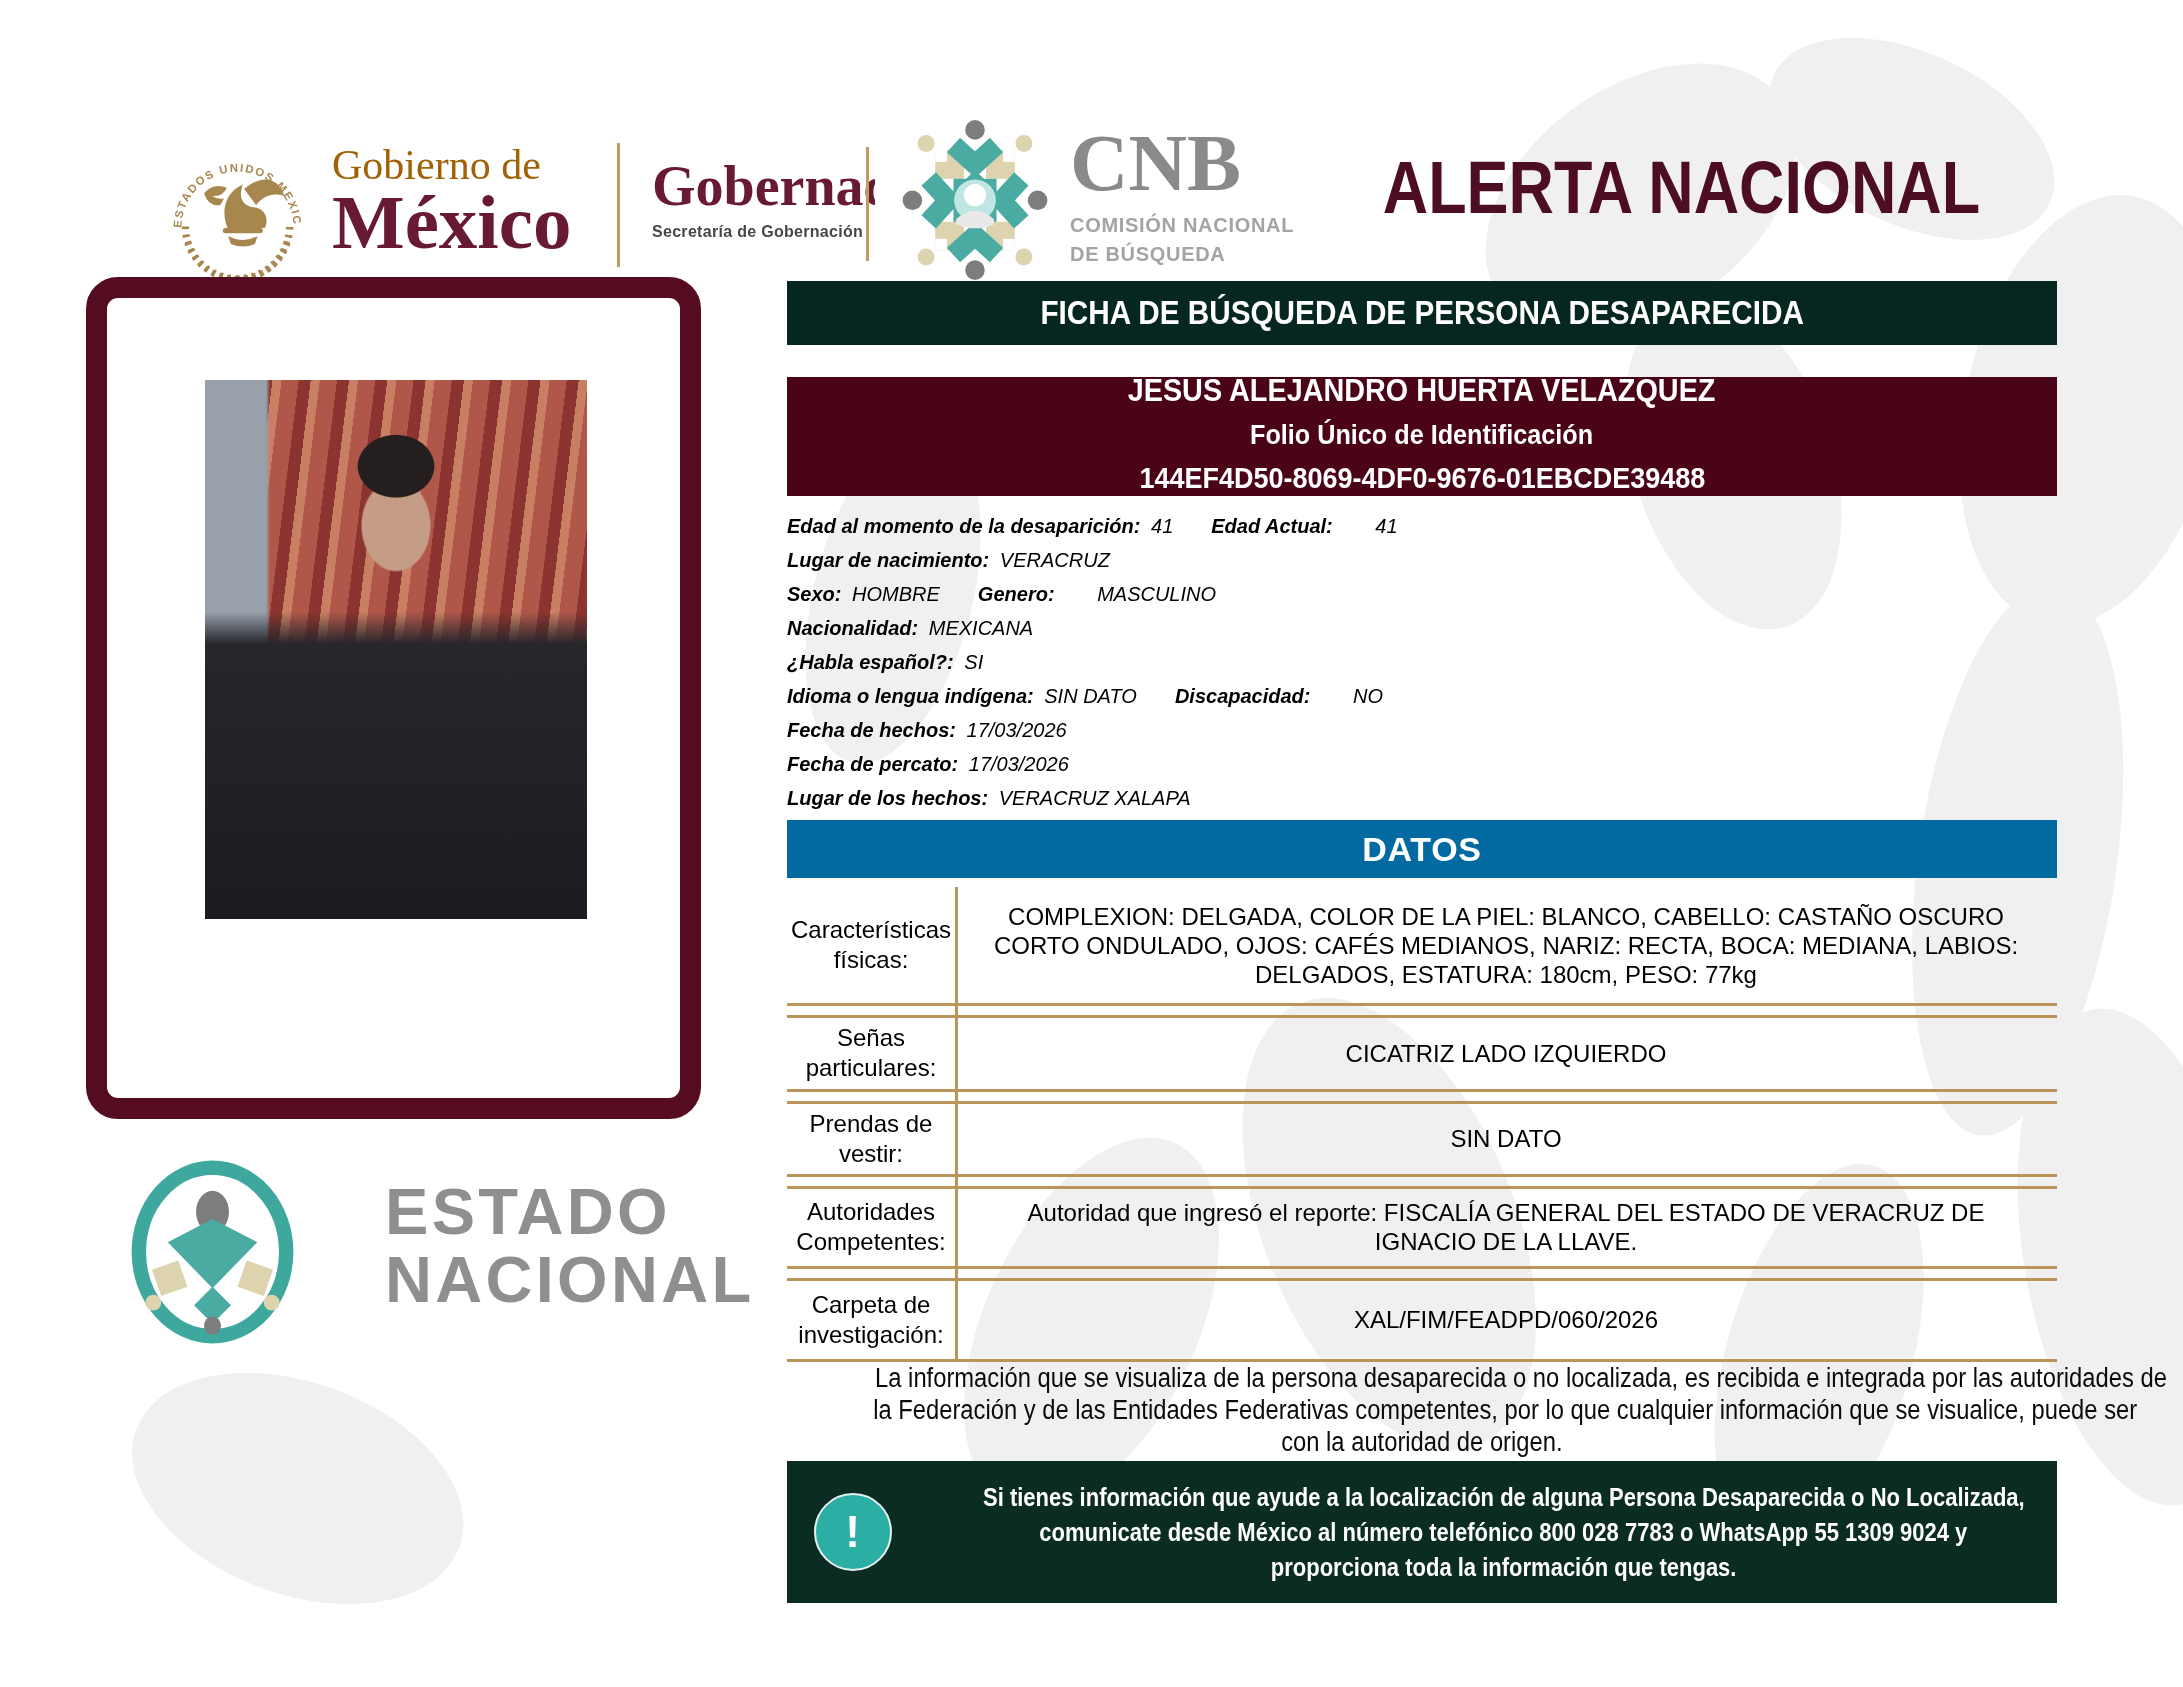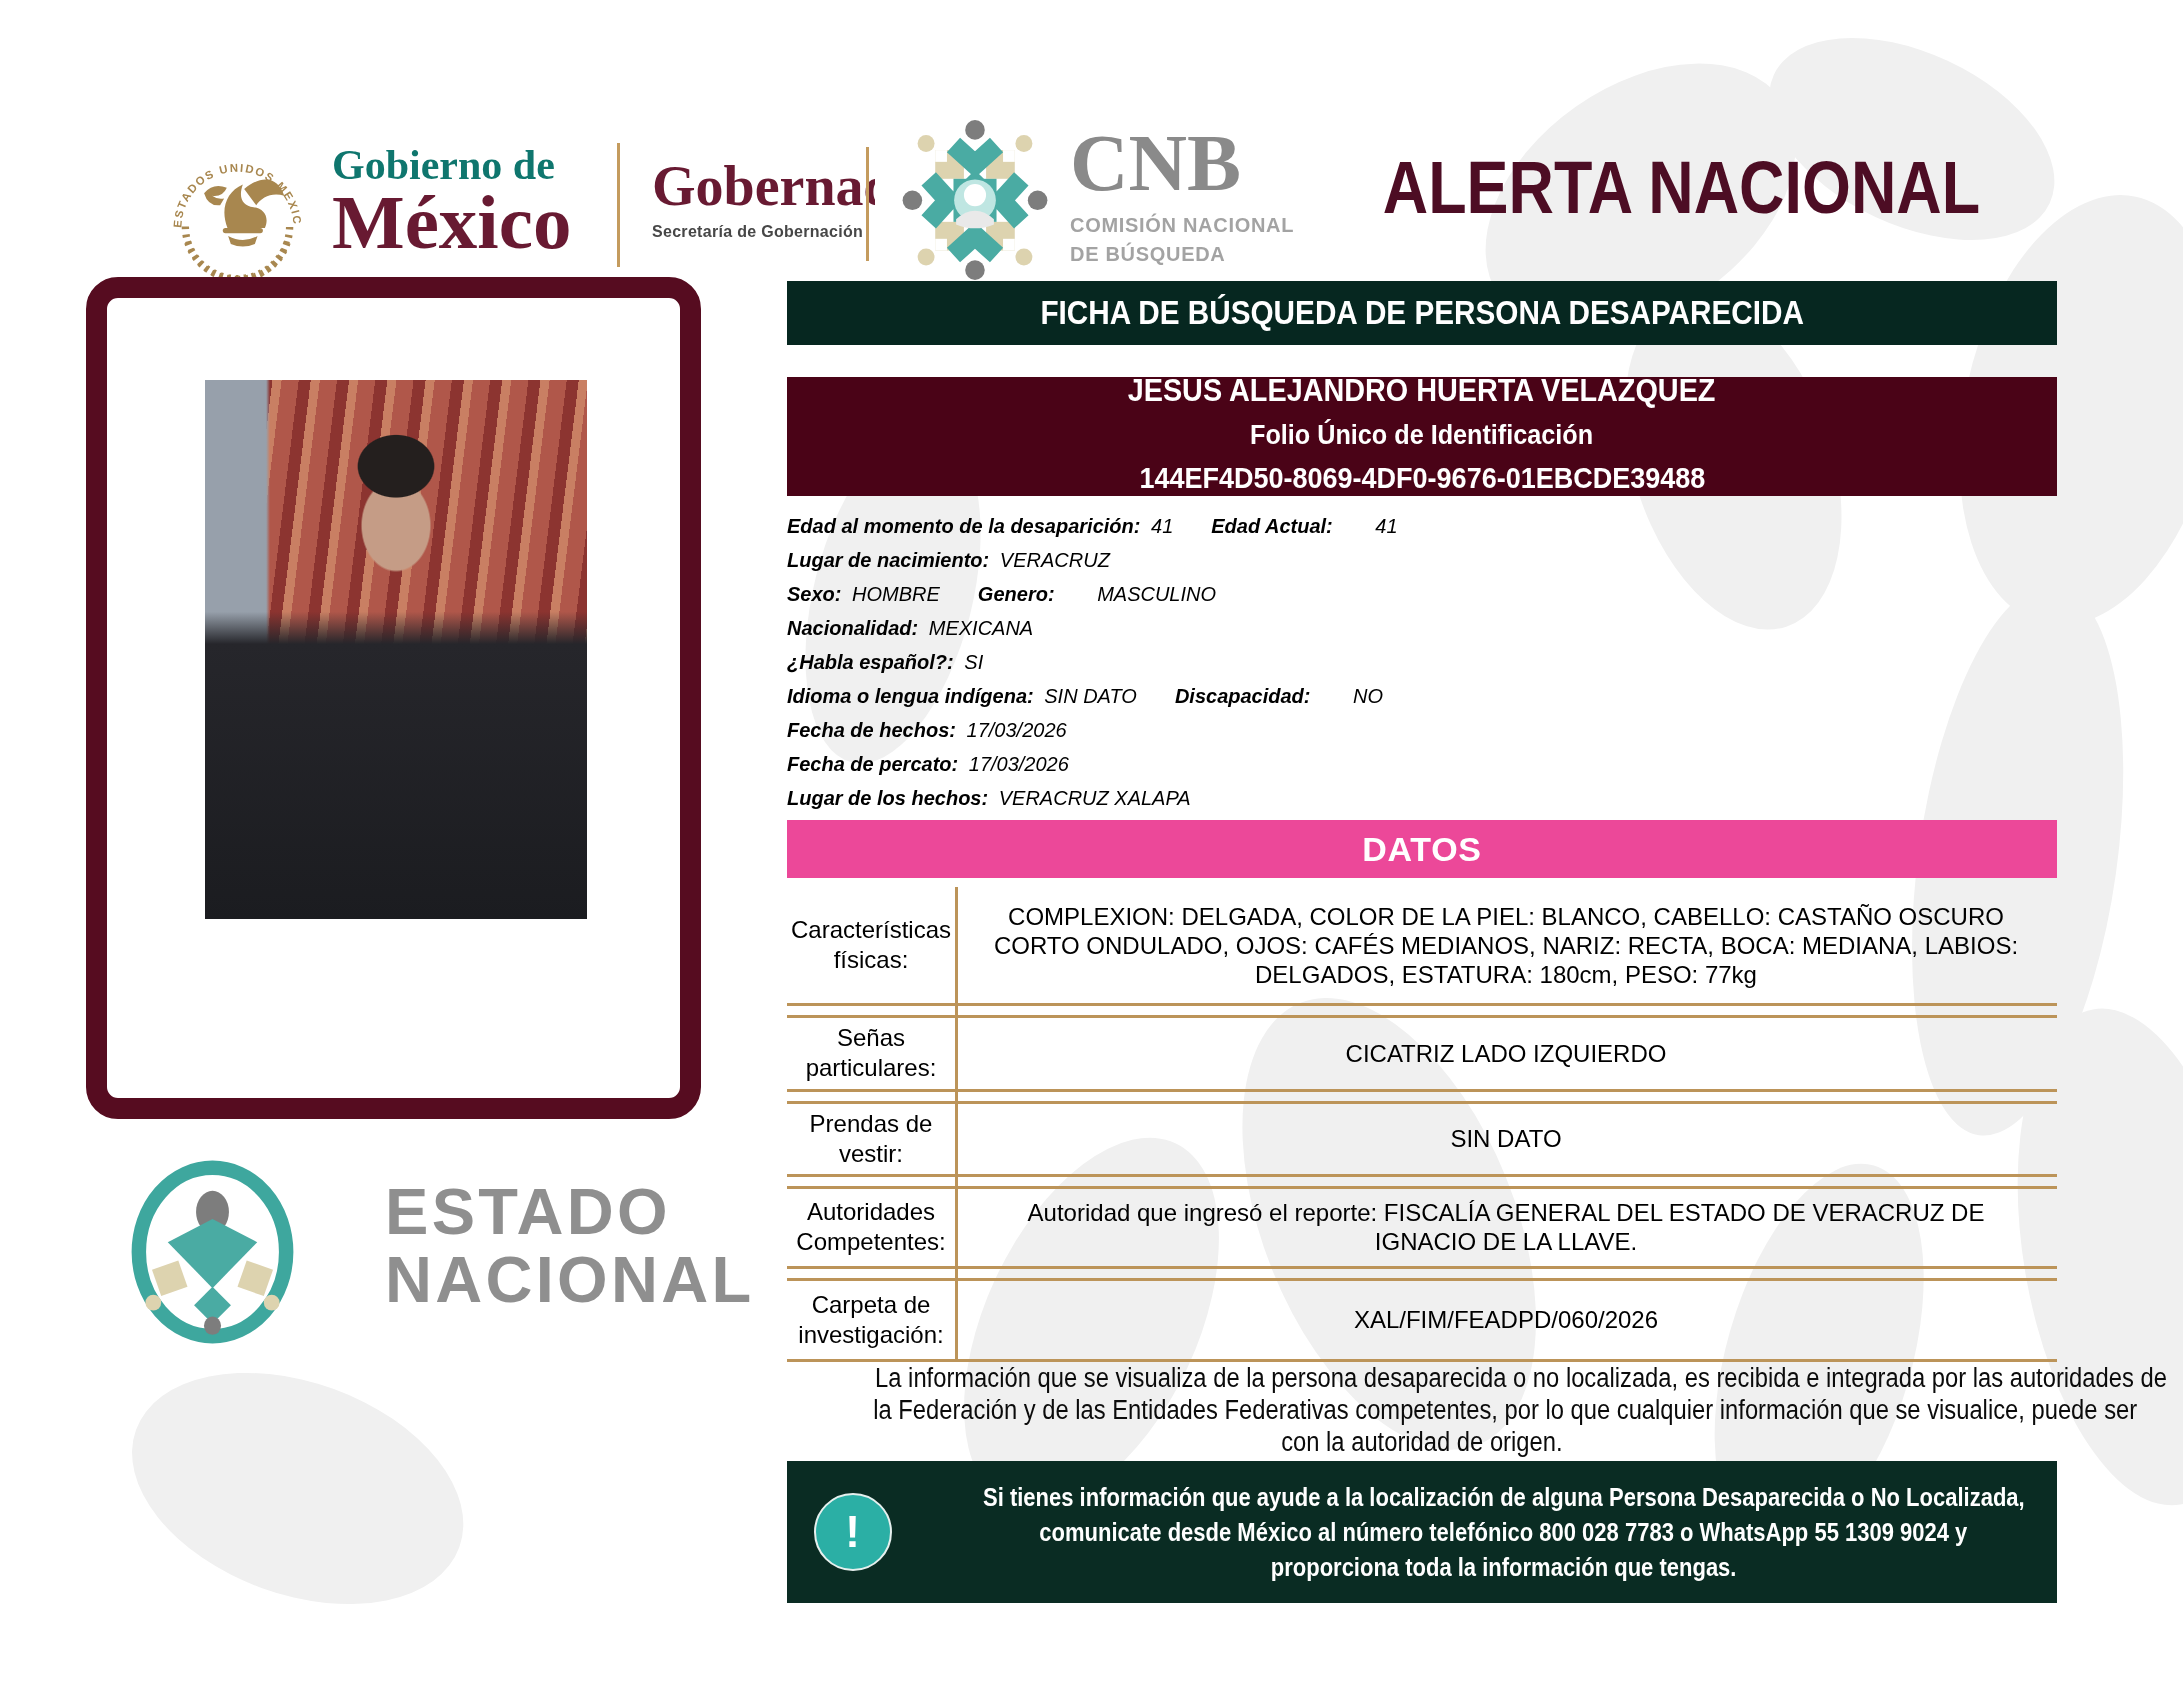"Gobierno de" #gob-line1 { color: #0f766e -> #a16207; font-weight: bold -> normal }
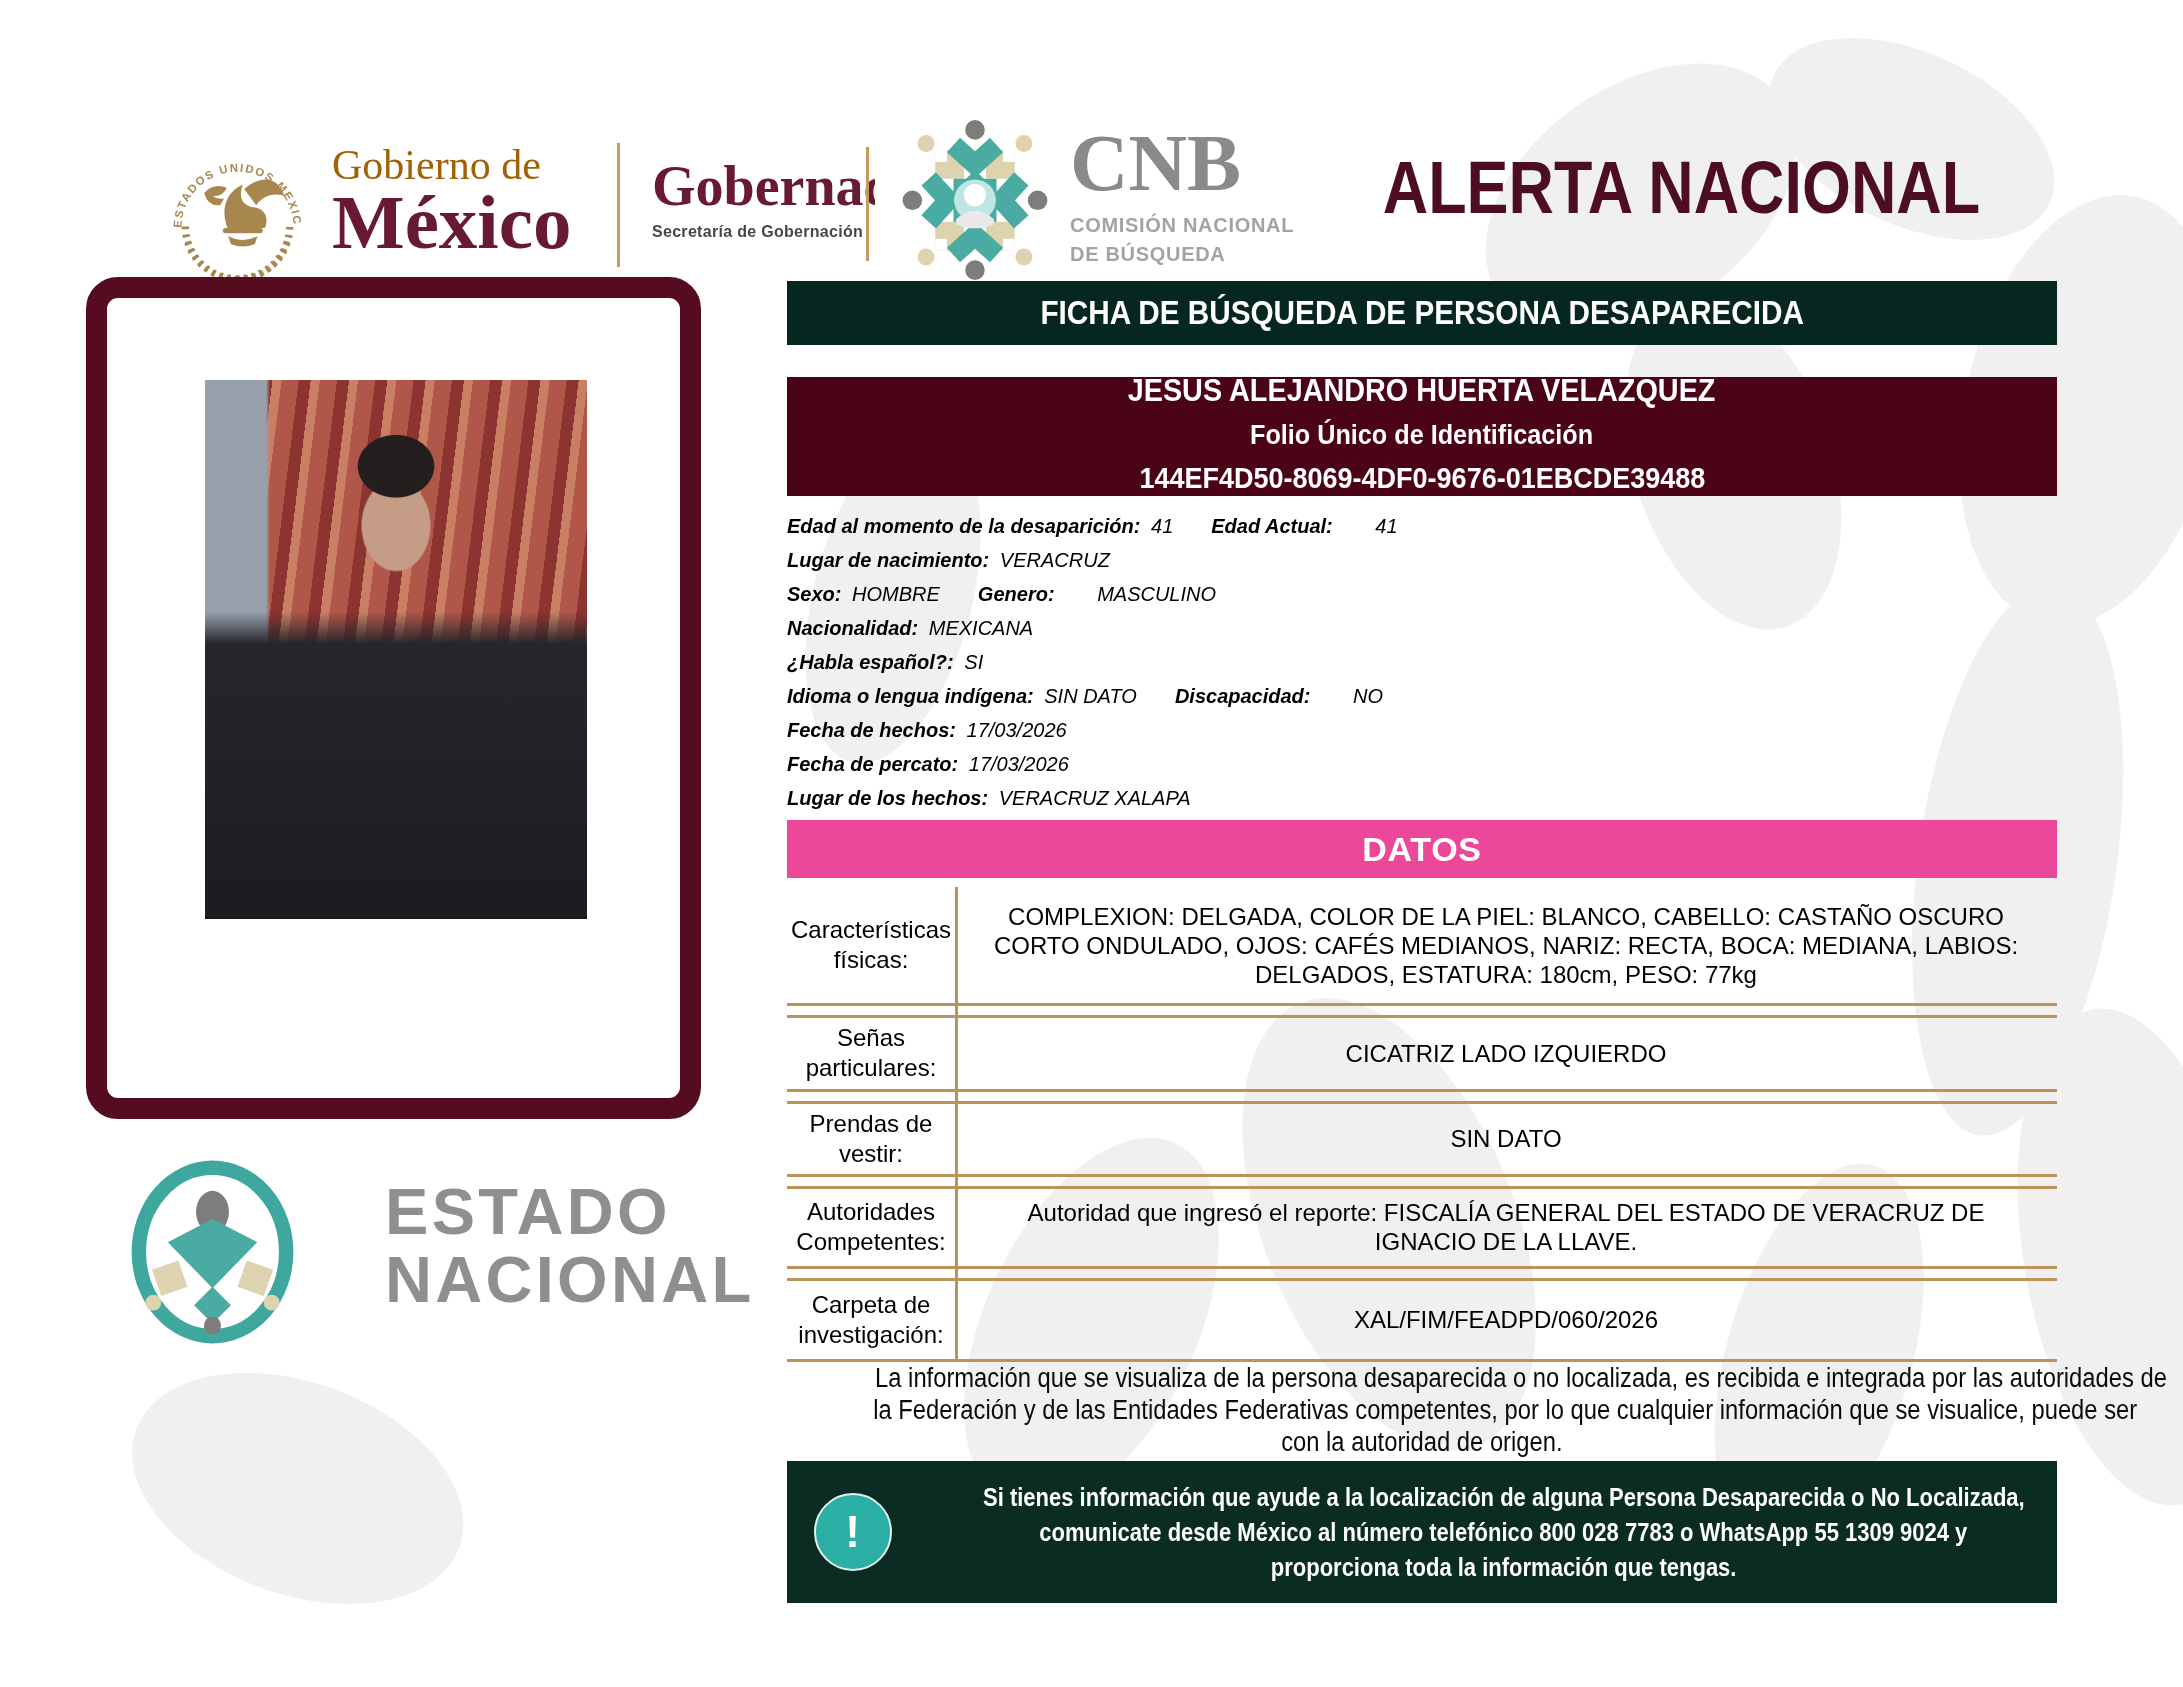"DATOS" #datos-banner { background: #ec4899 -> #0369a1 }
